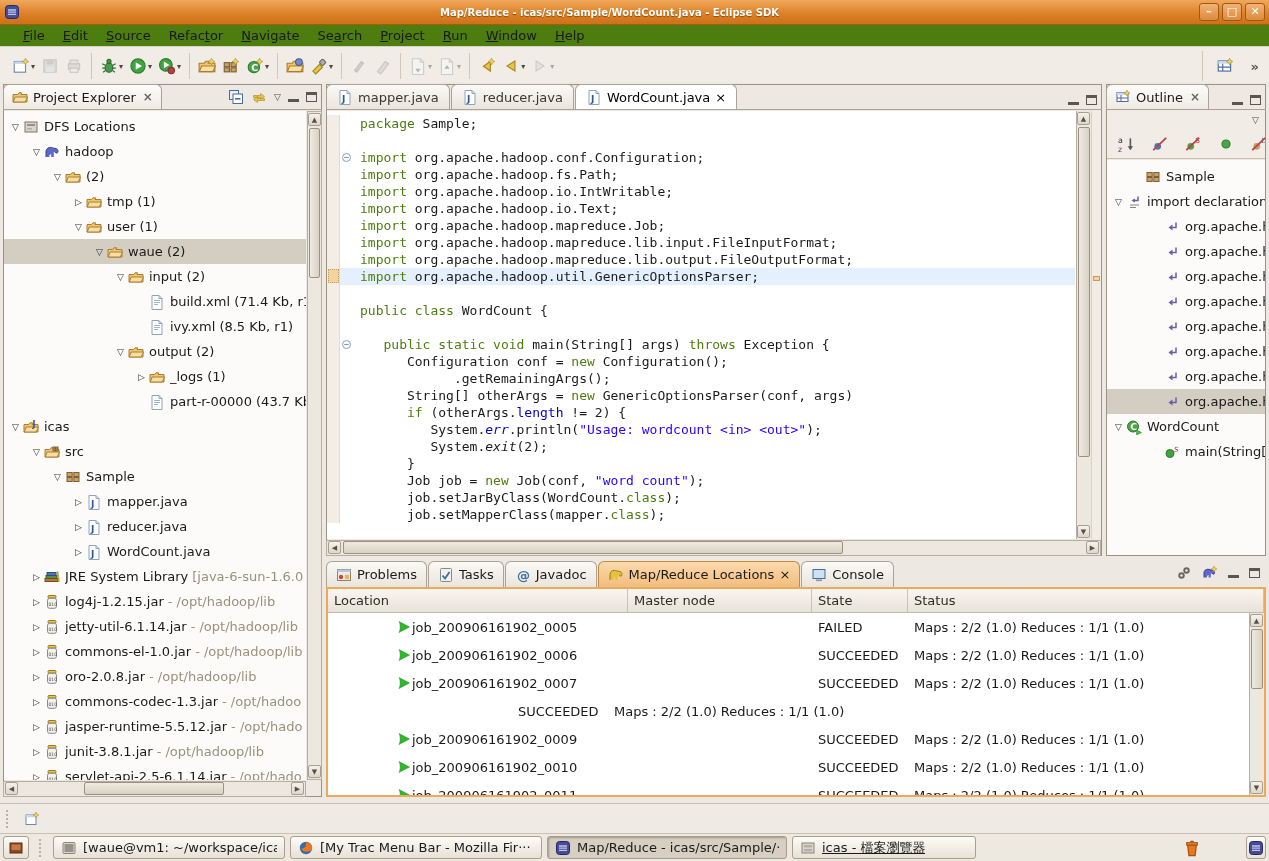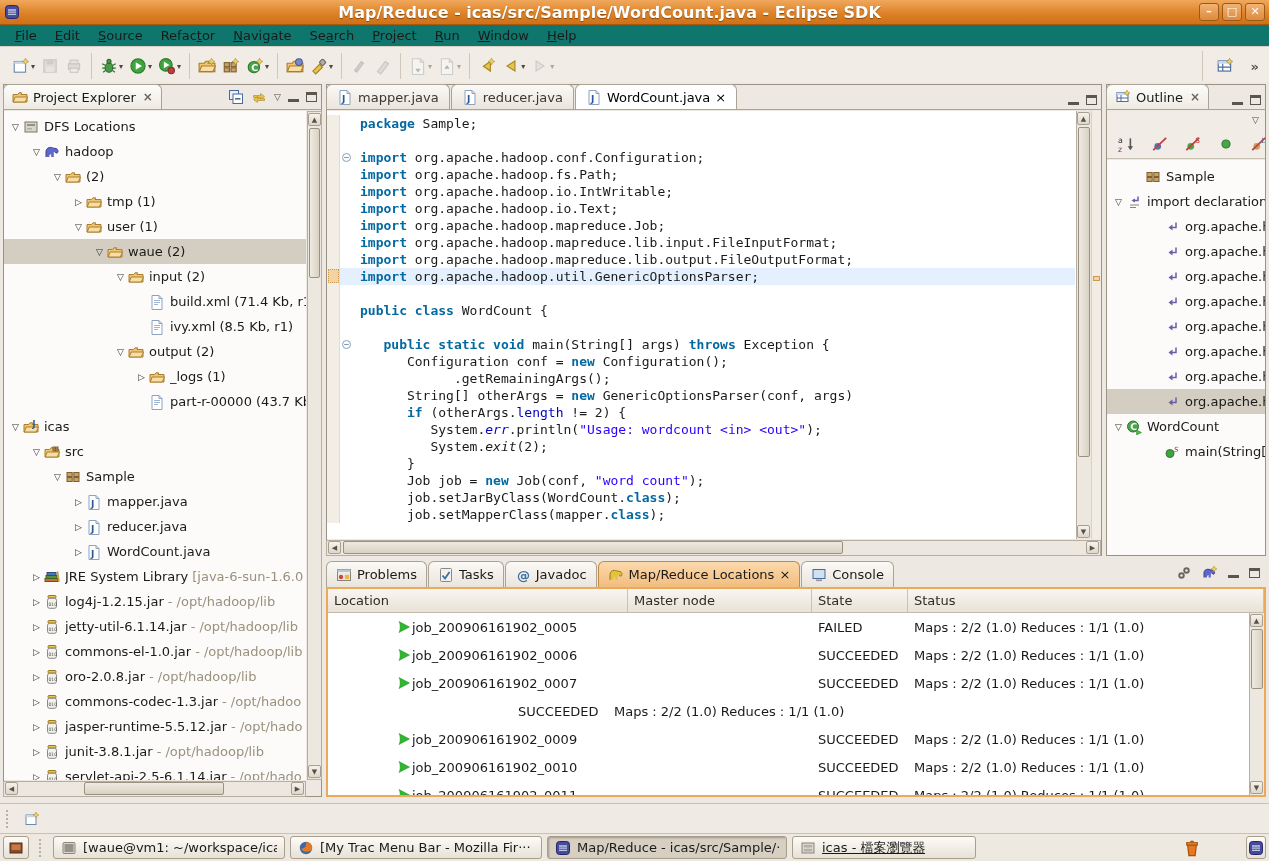"Map/Reduce -" .tb-title { font-size: 16px -> 10px }
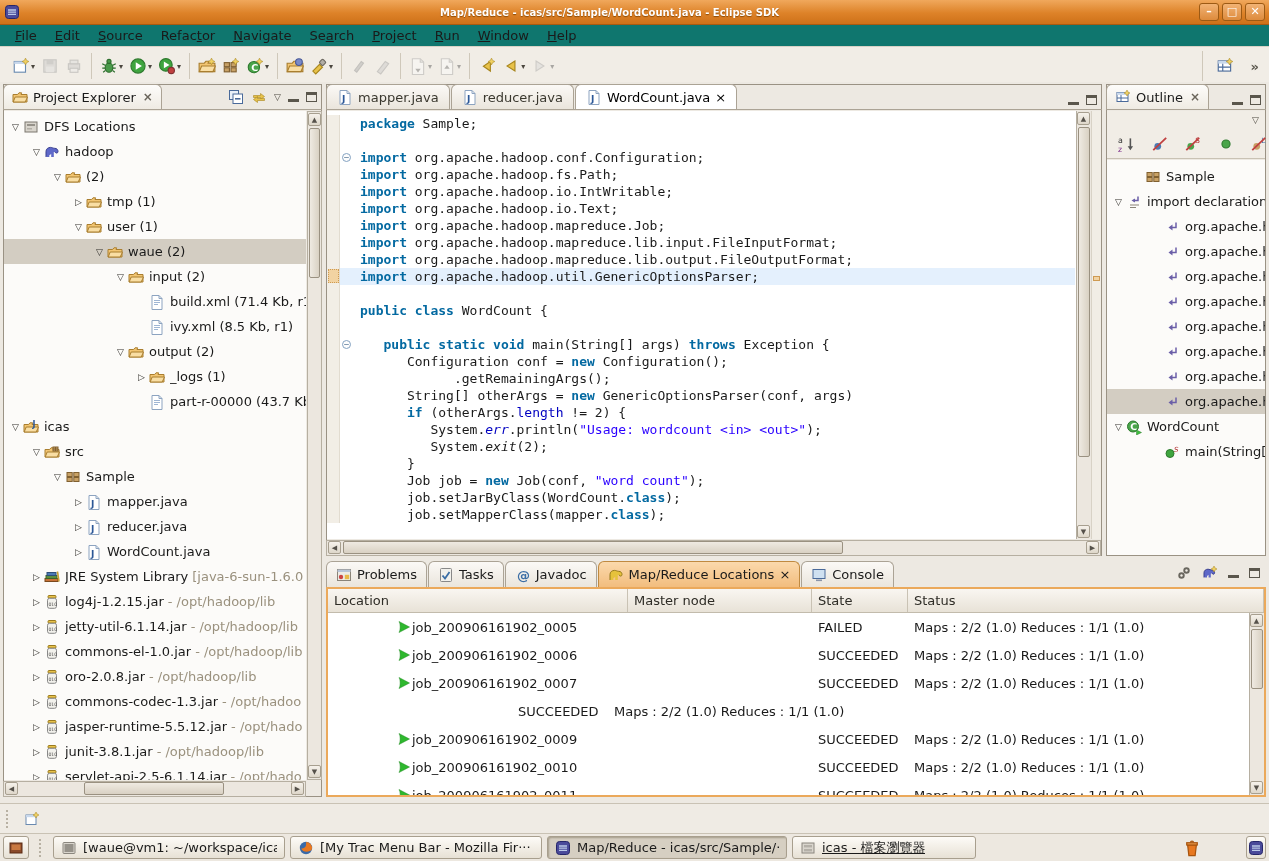"File" .menubar { background: #0f766e -> #4d7c0f; padding-left: 6px -> 14px }
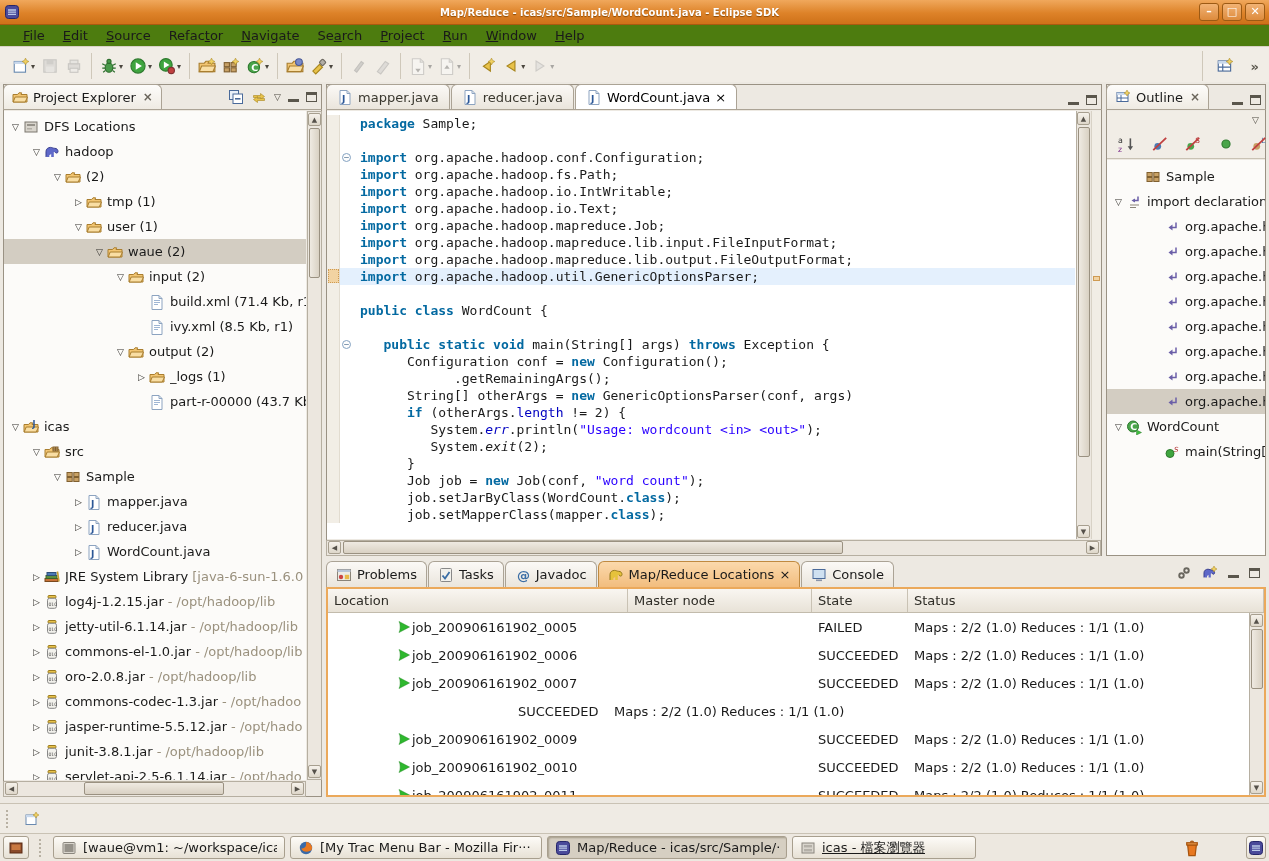"package" .k { color: #0369a1 -> #4d7c0f; font-weight: bold -> normal }
